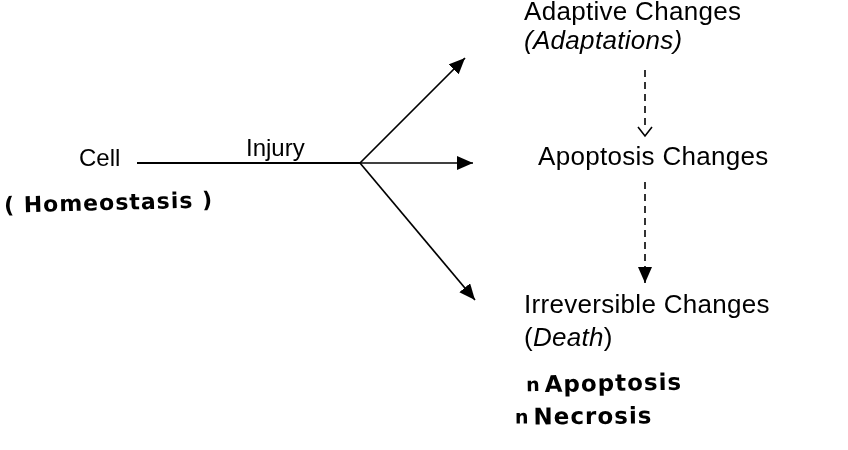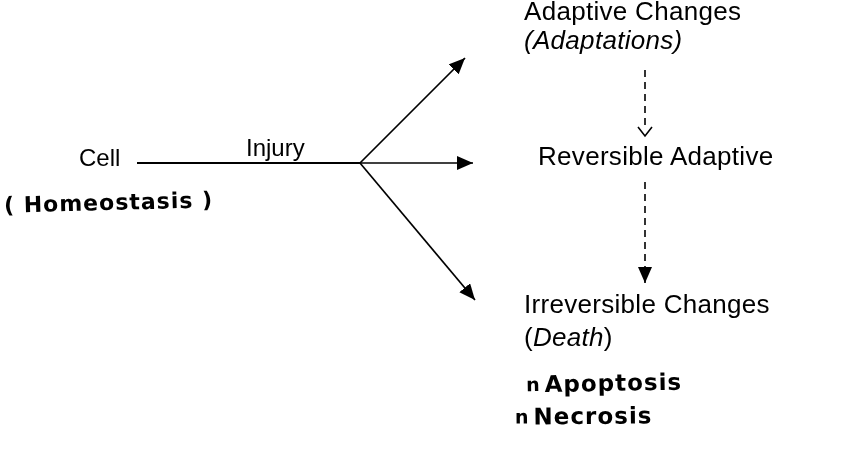"Reversible Adaptive" div.label { text: Reversible Adaptive -> Apoptosis Changes }
